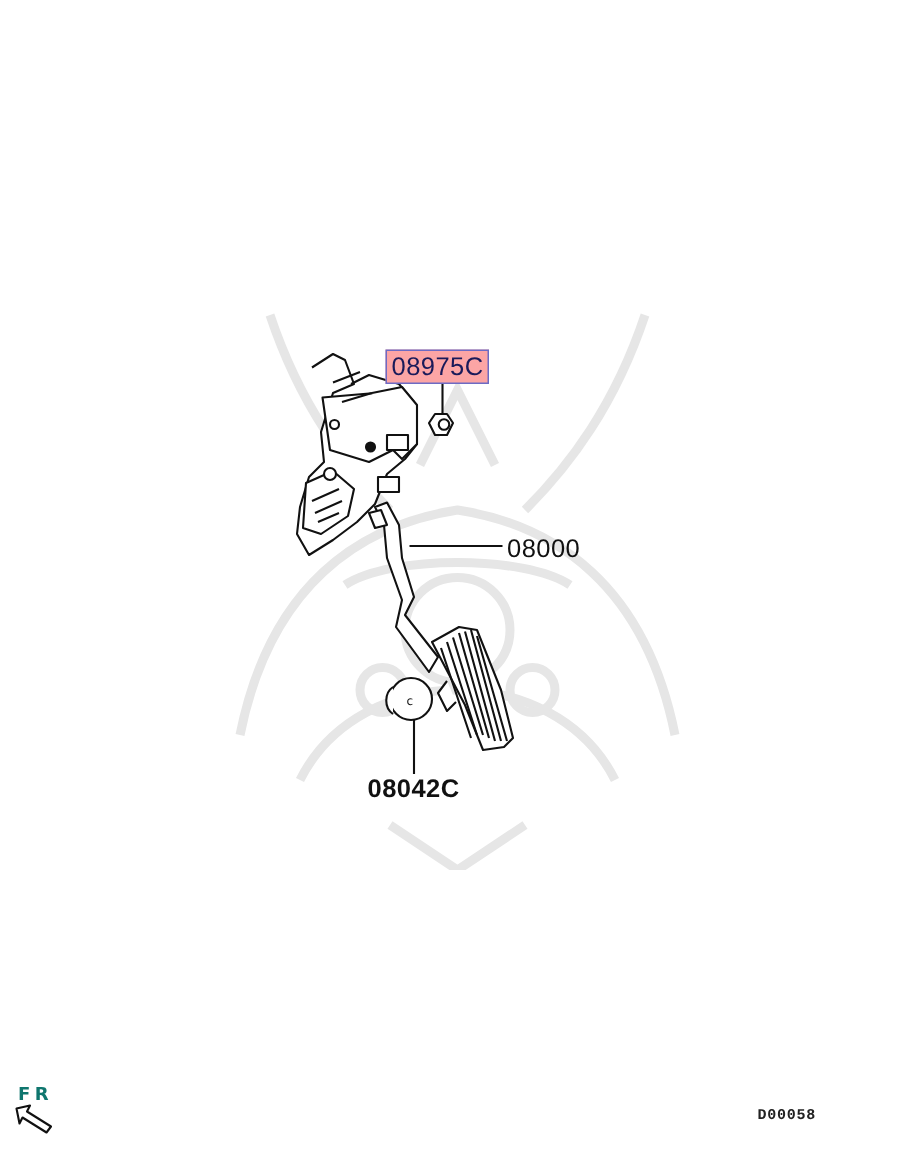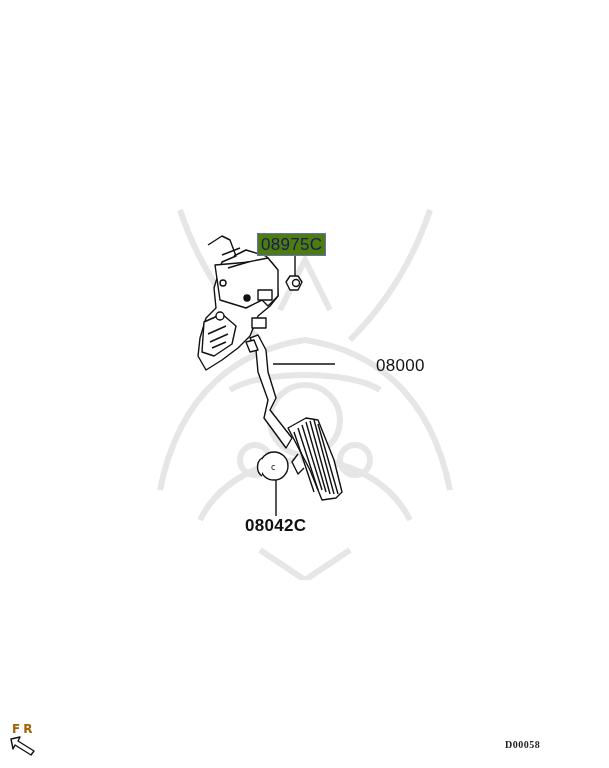"08975C" .callout.hl { background: #4d7c0f -> #fca5a5 }
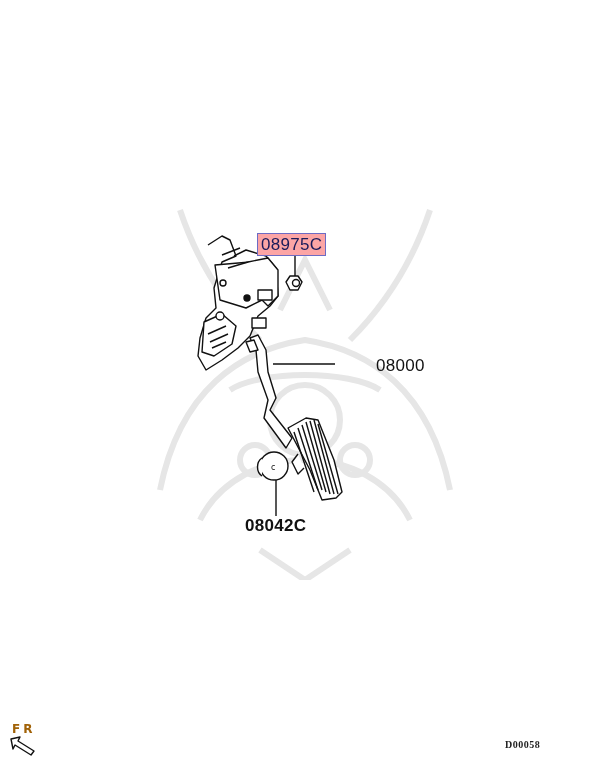"08000" div.callout { margin-left: 38px -> none }
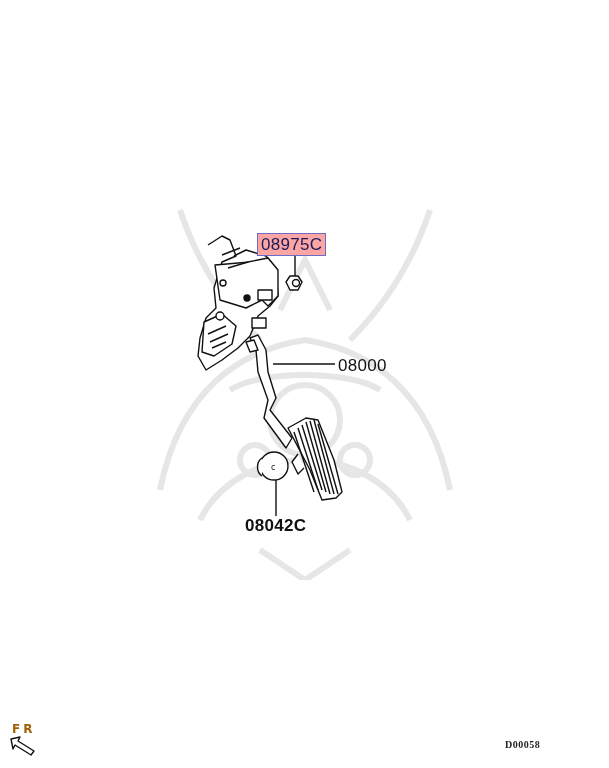"FR" .fr { color: #a16207 -> #0f766e }
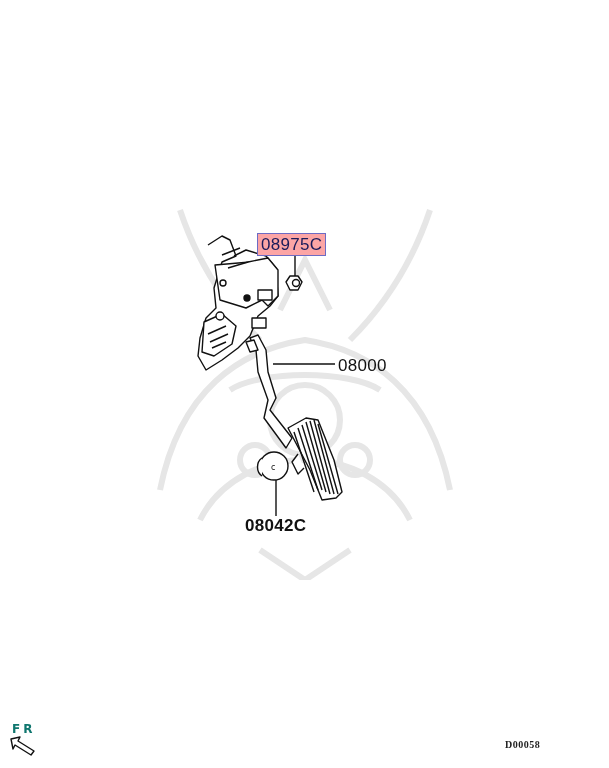"D00058" .diag-id { font-family: Liberation Serif, serif -> Liberation Mono, monospace }
